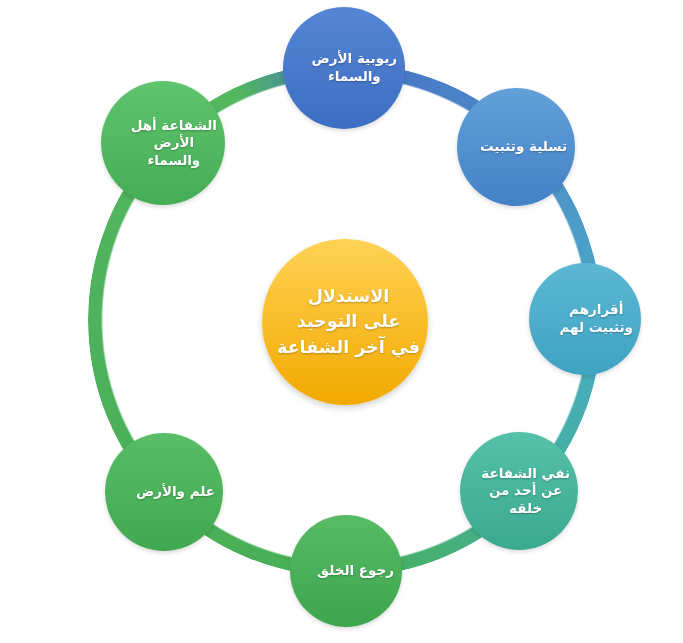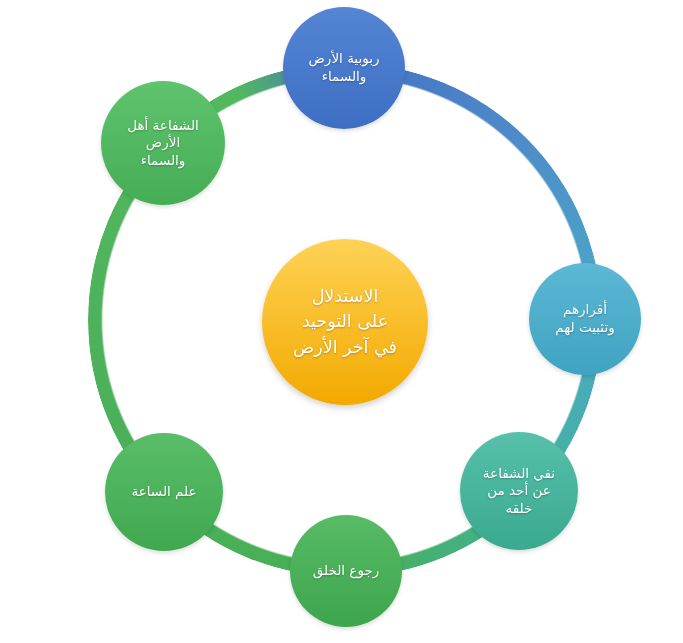"ربوبية الأرض" .node { font-weight: normal -> bold; justify-content: center -> none }
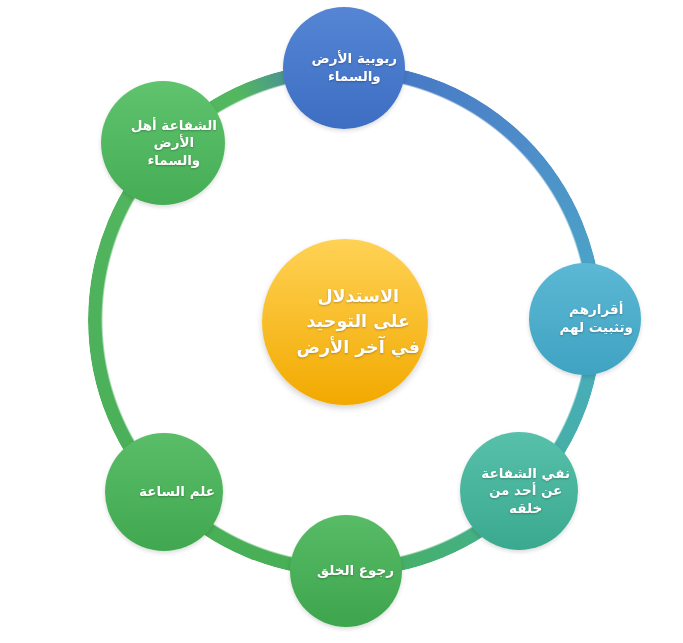"تسلية وتثبيت" div.node { html: none -> <div> <span>تسلية وتثبيت</span> </div> }
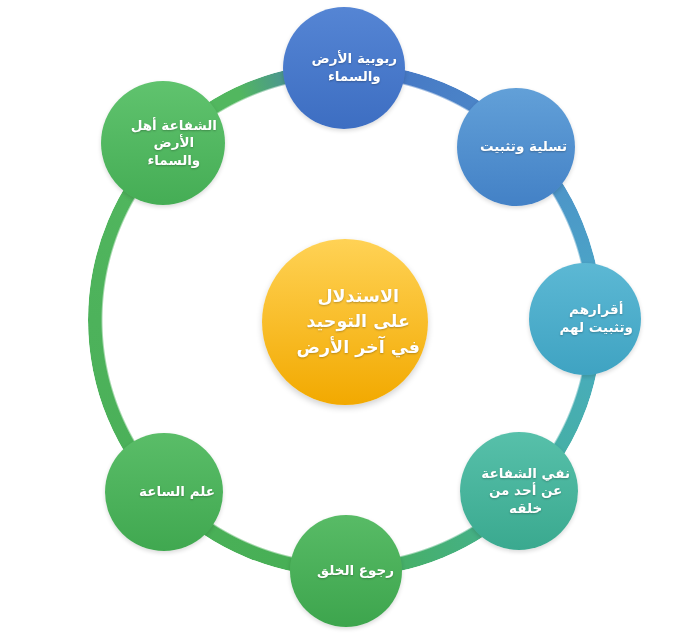"الاستدلال" span { text: الأرض -> الشفاعة }
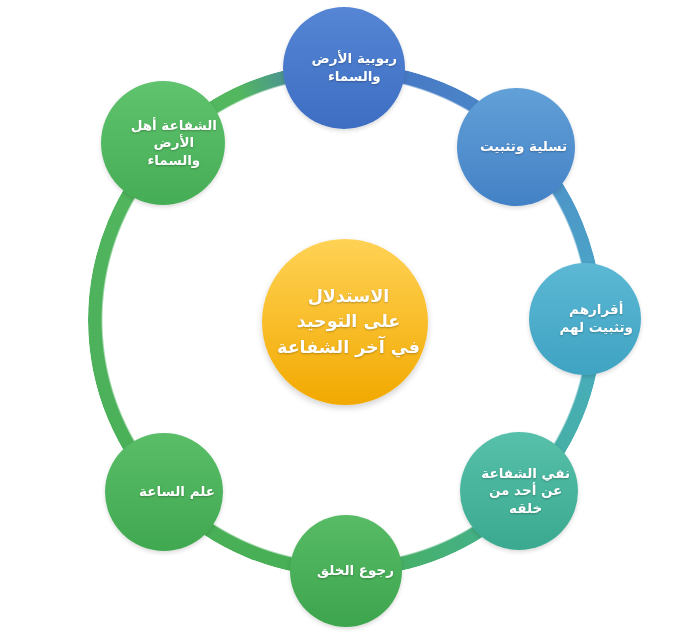"علم الساعة" span { text: الساعة -> والأرض }
